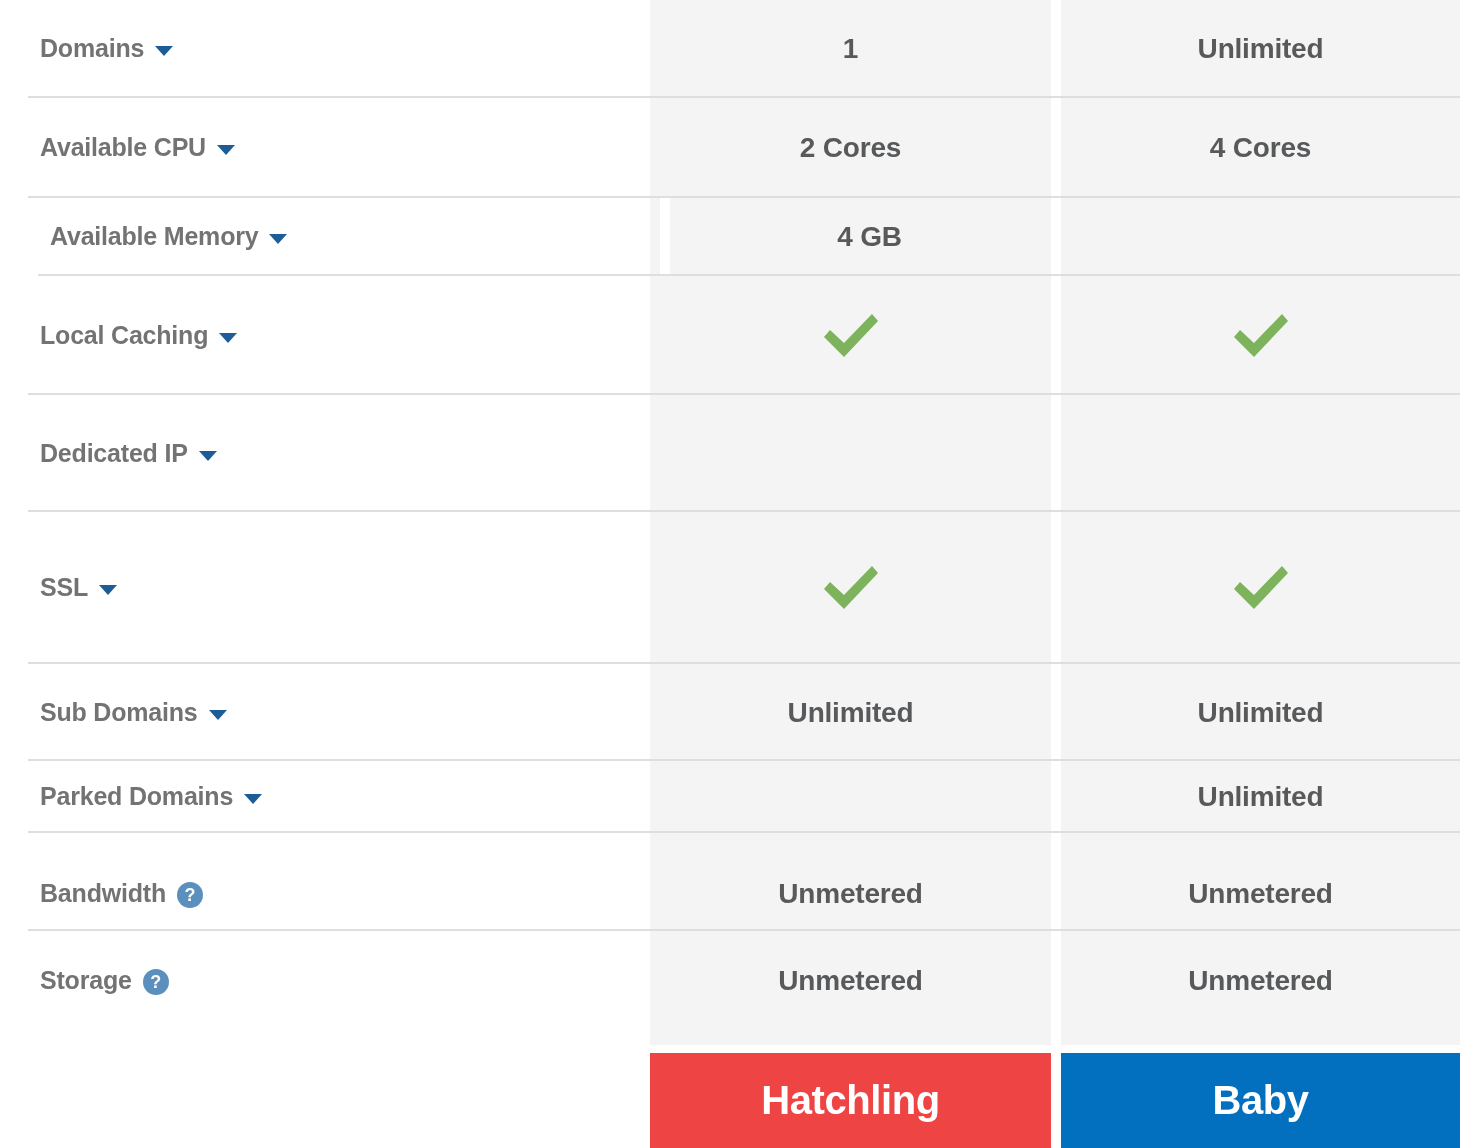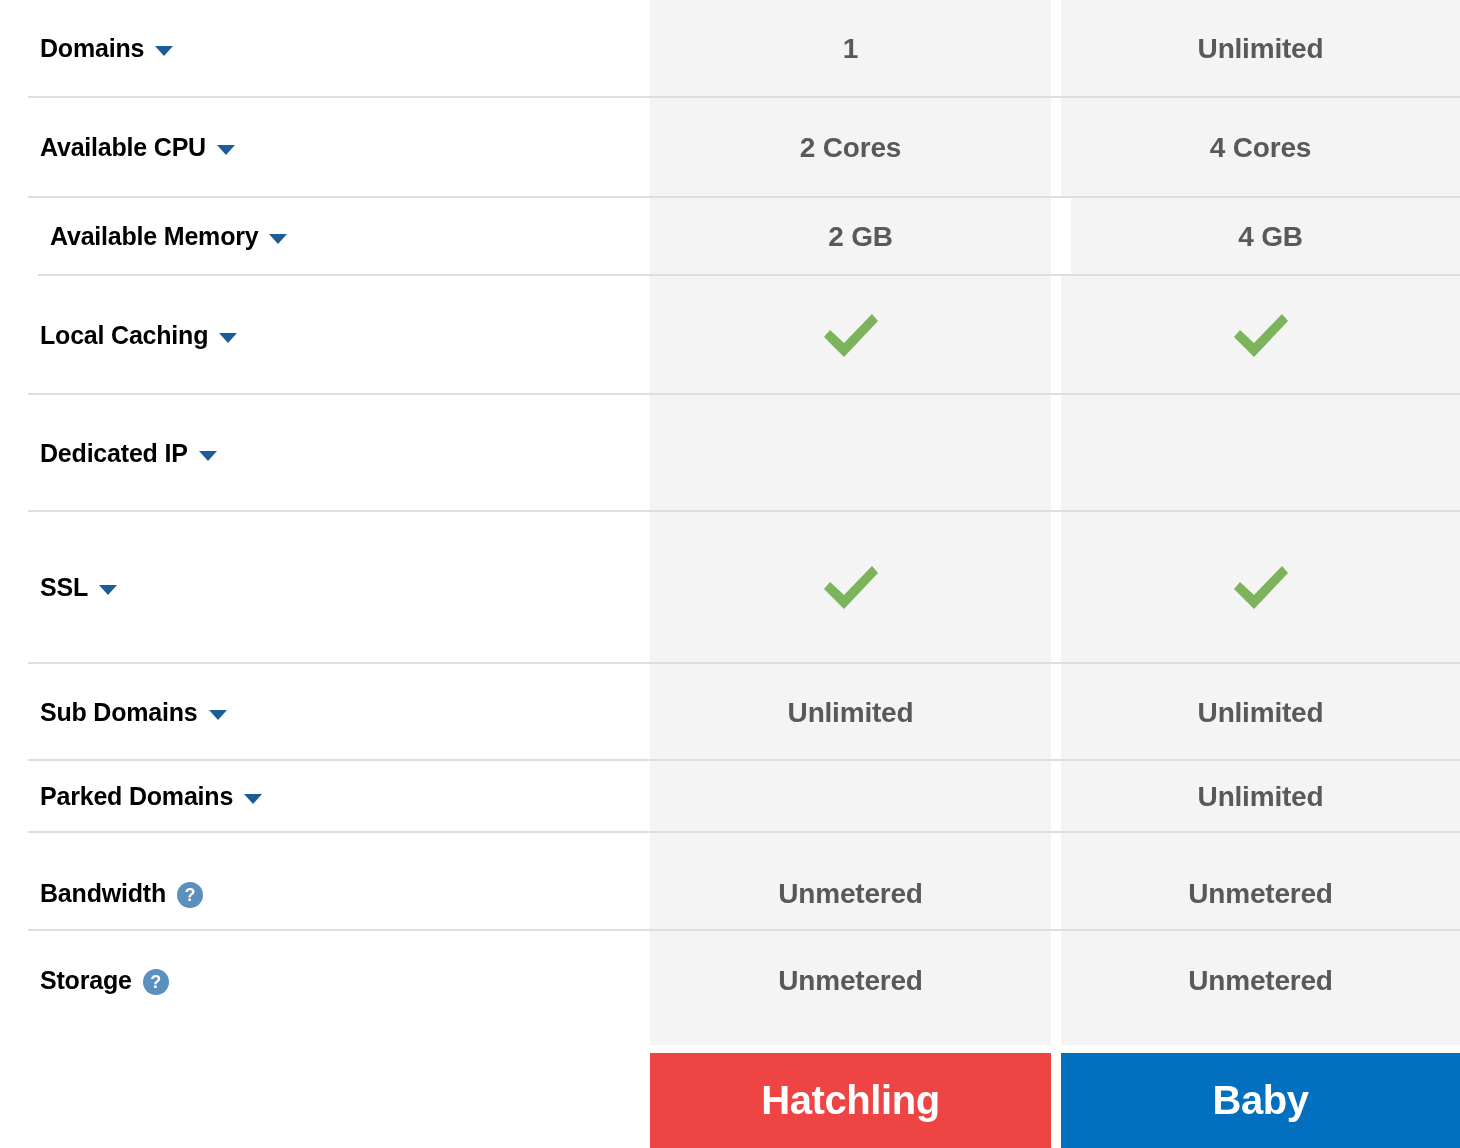"Domains" .feature-label { color: #000000 -> #737373 }
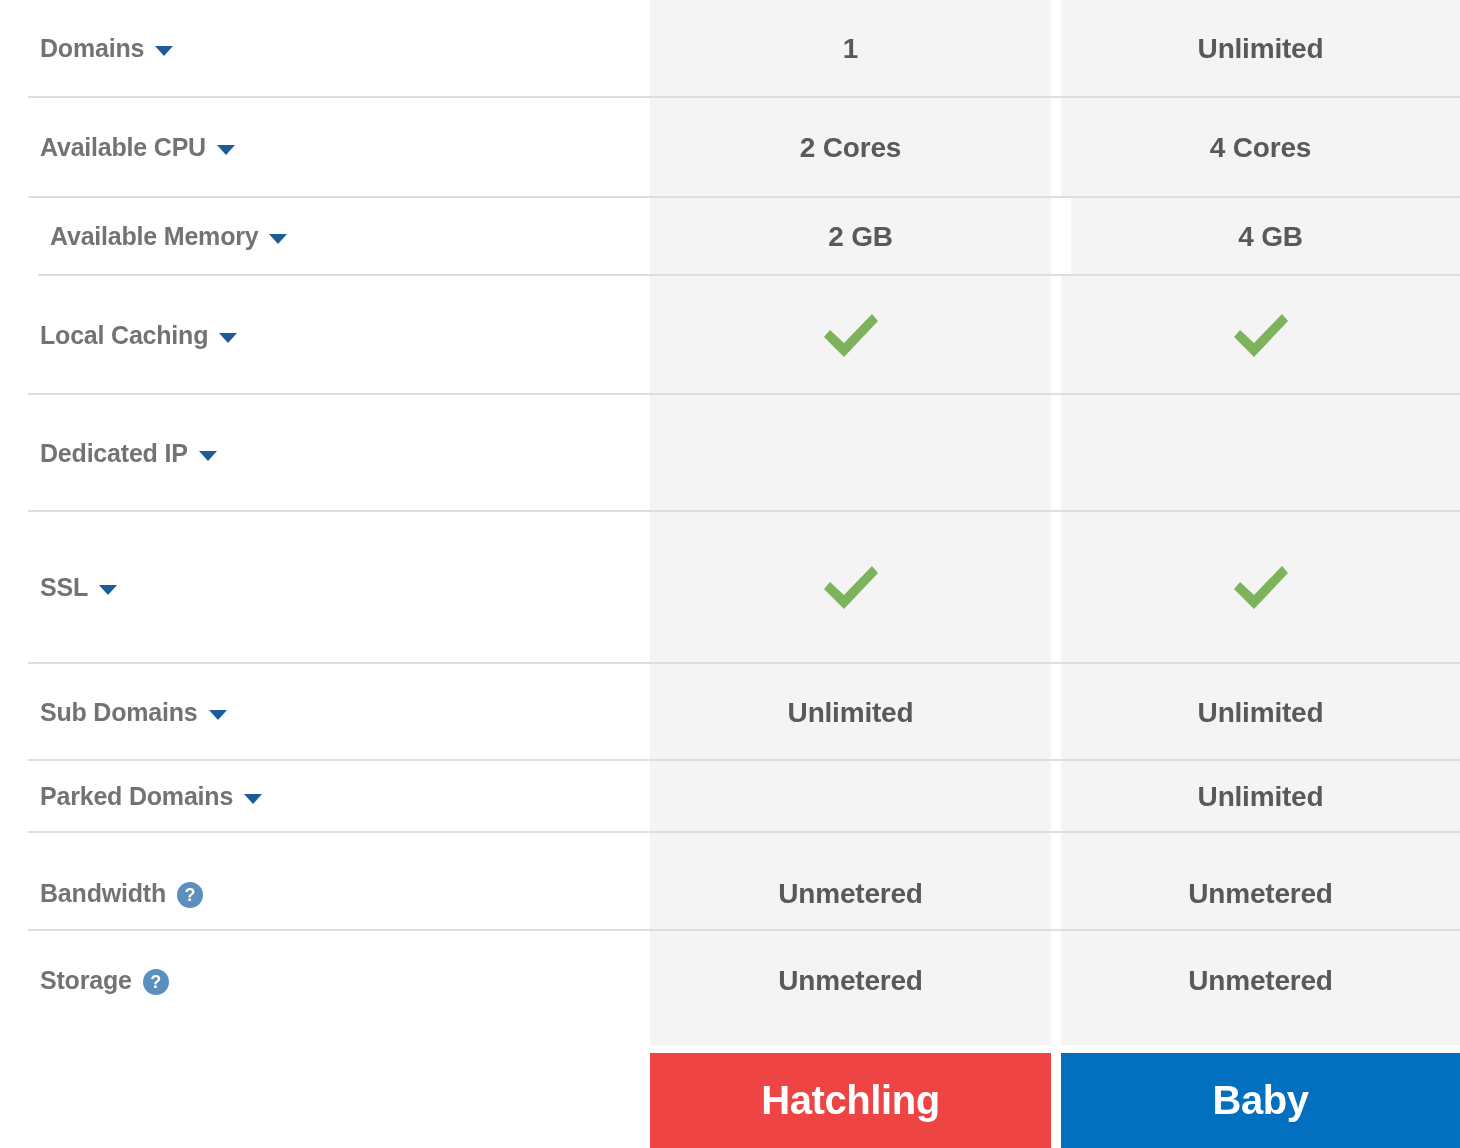"2 GB" div.value-cell { html: <div> <span>2 GB</span> </div> -> none }
